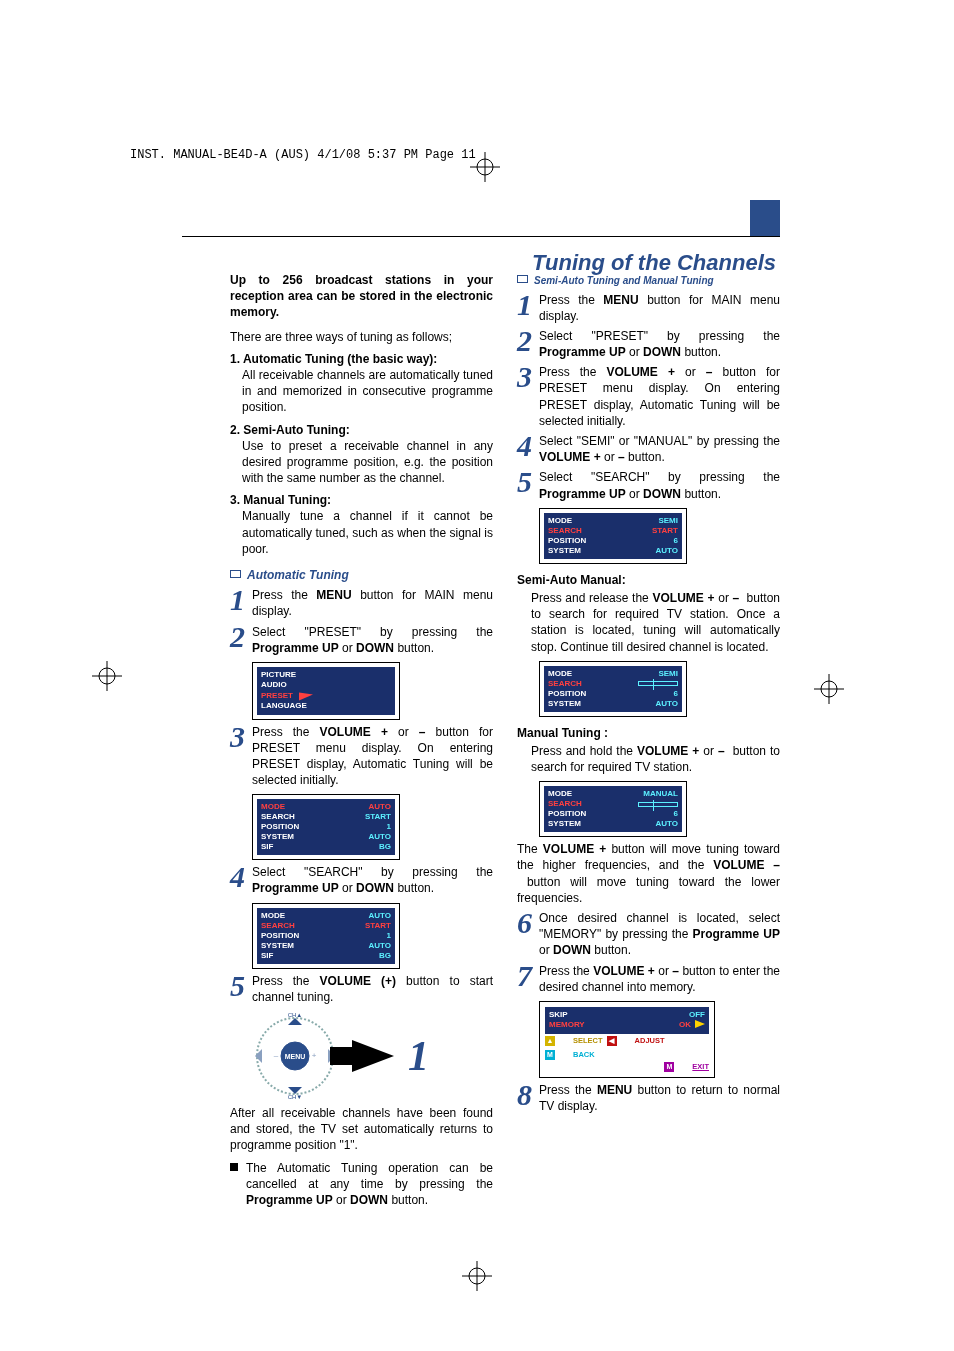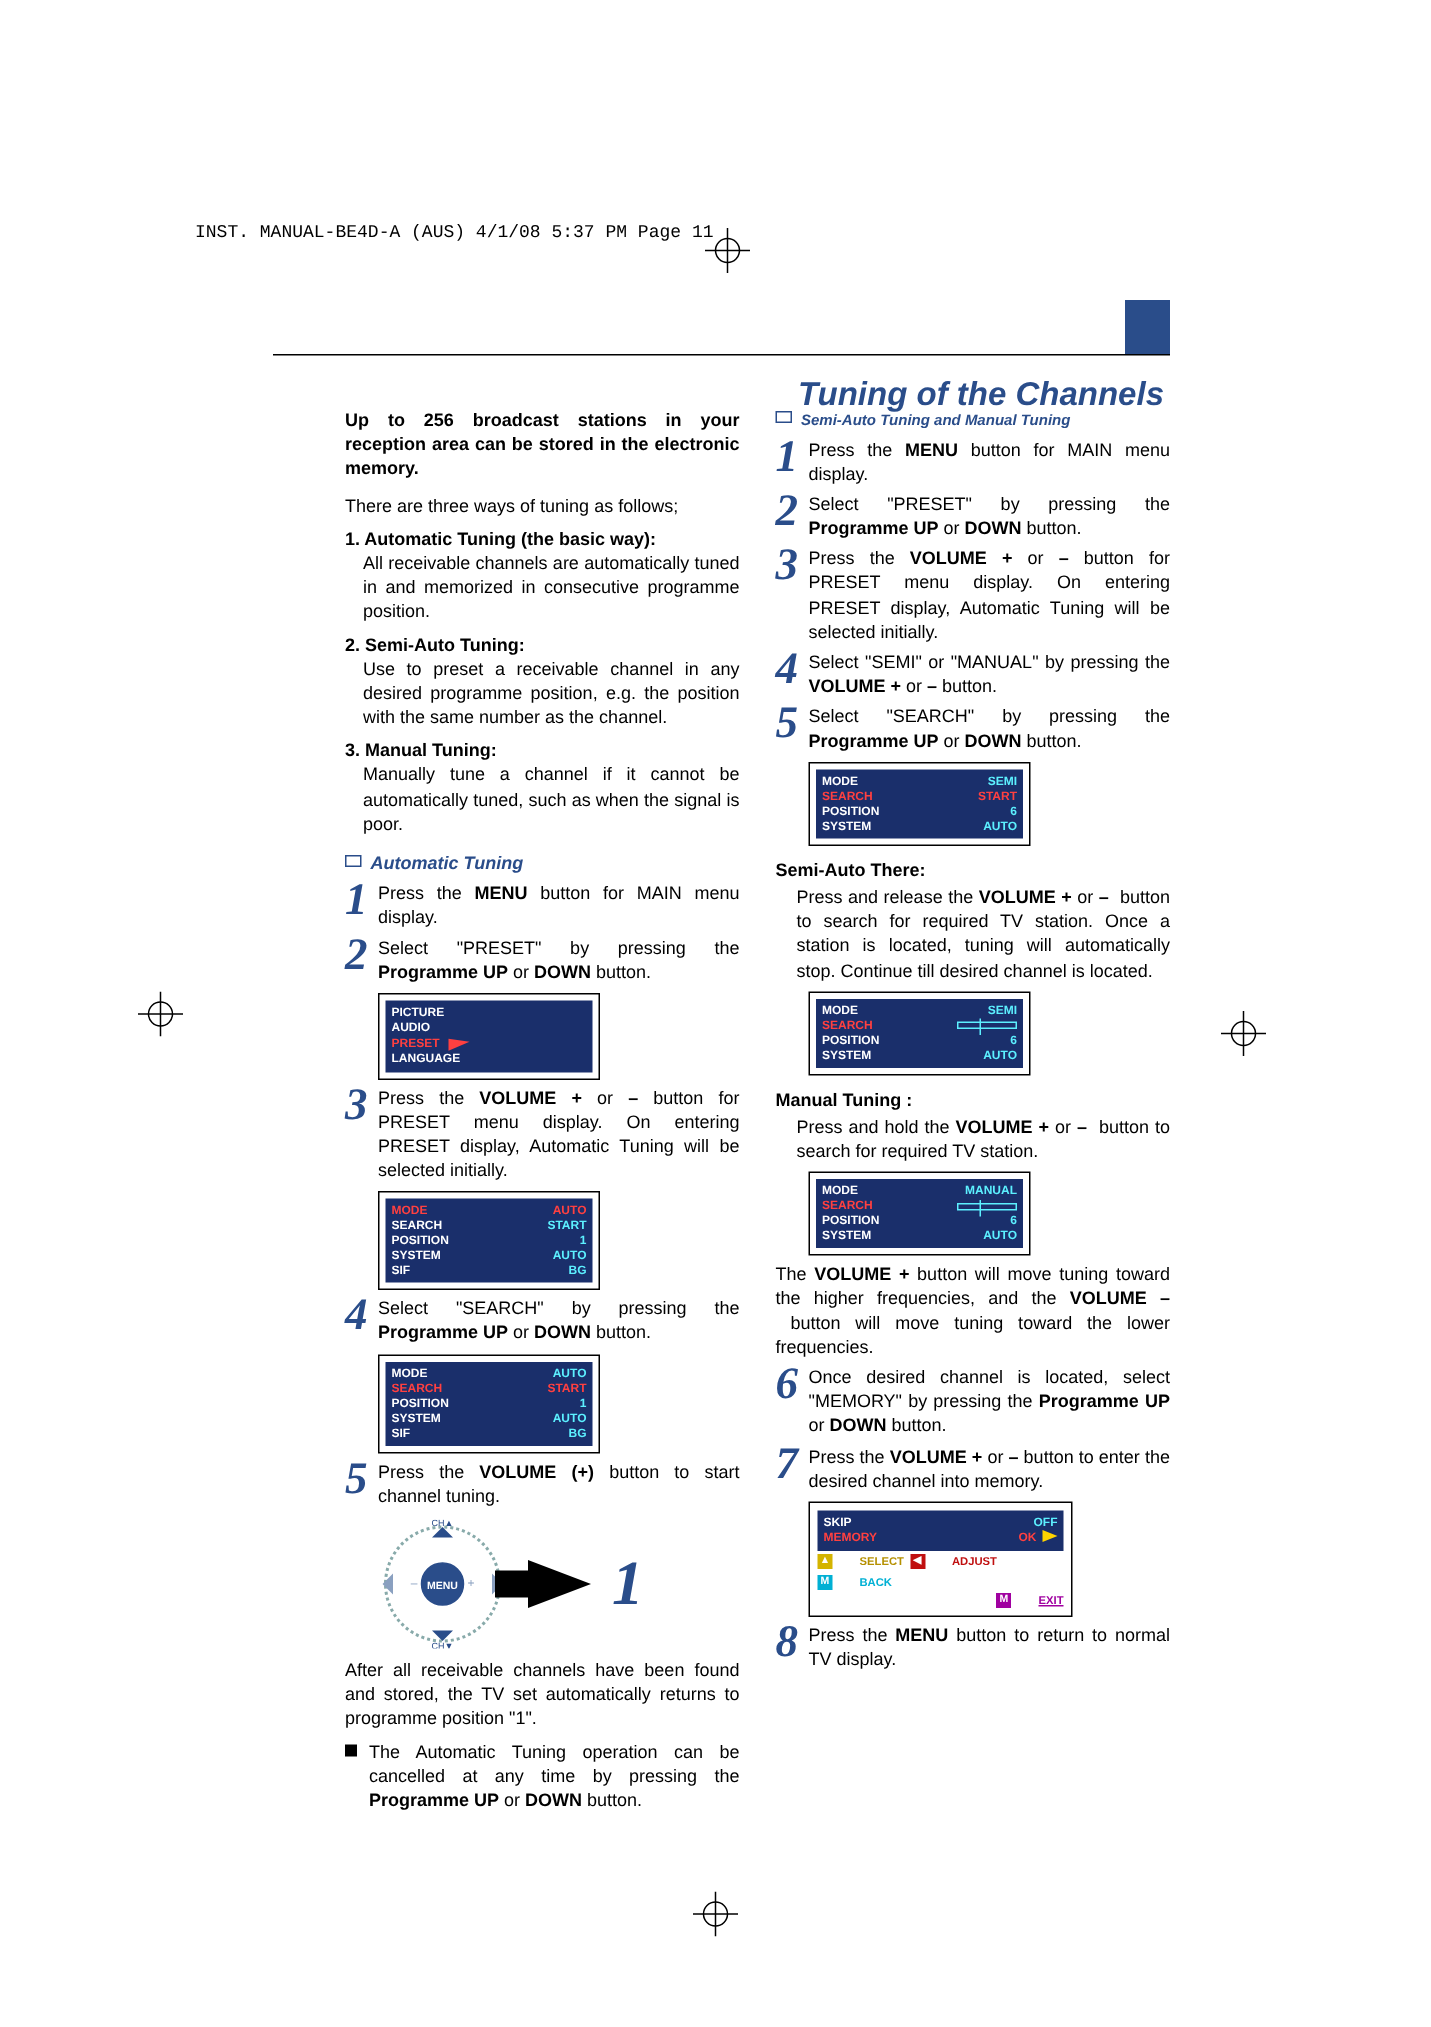"Semi-Auto There:" div.sub-head { text: There -> Manual }
